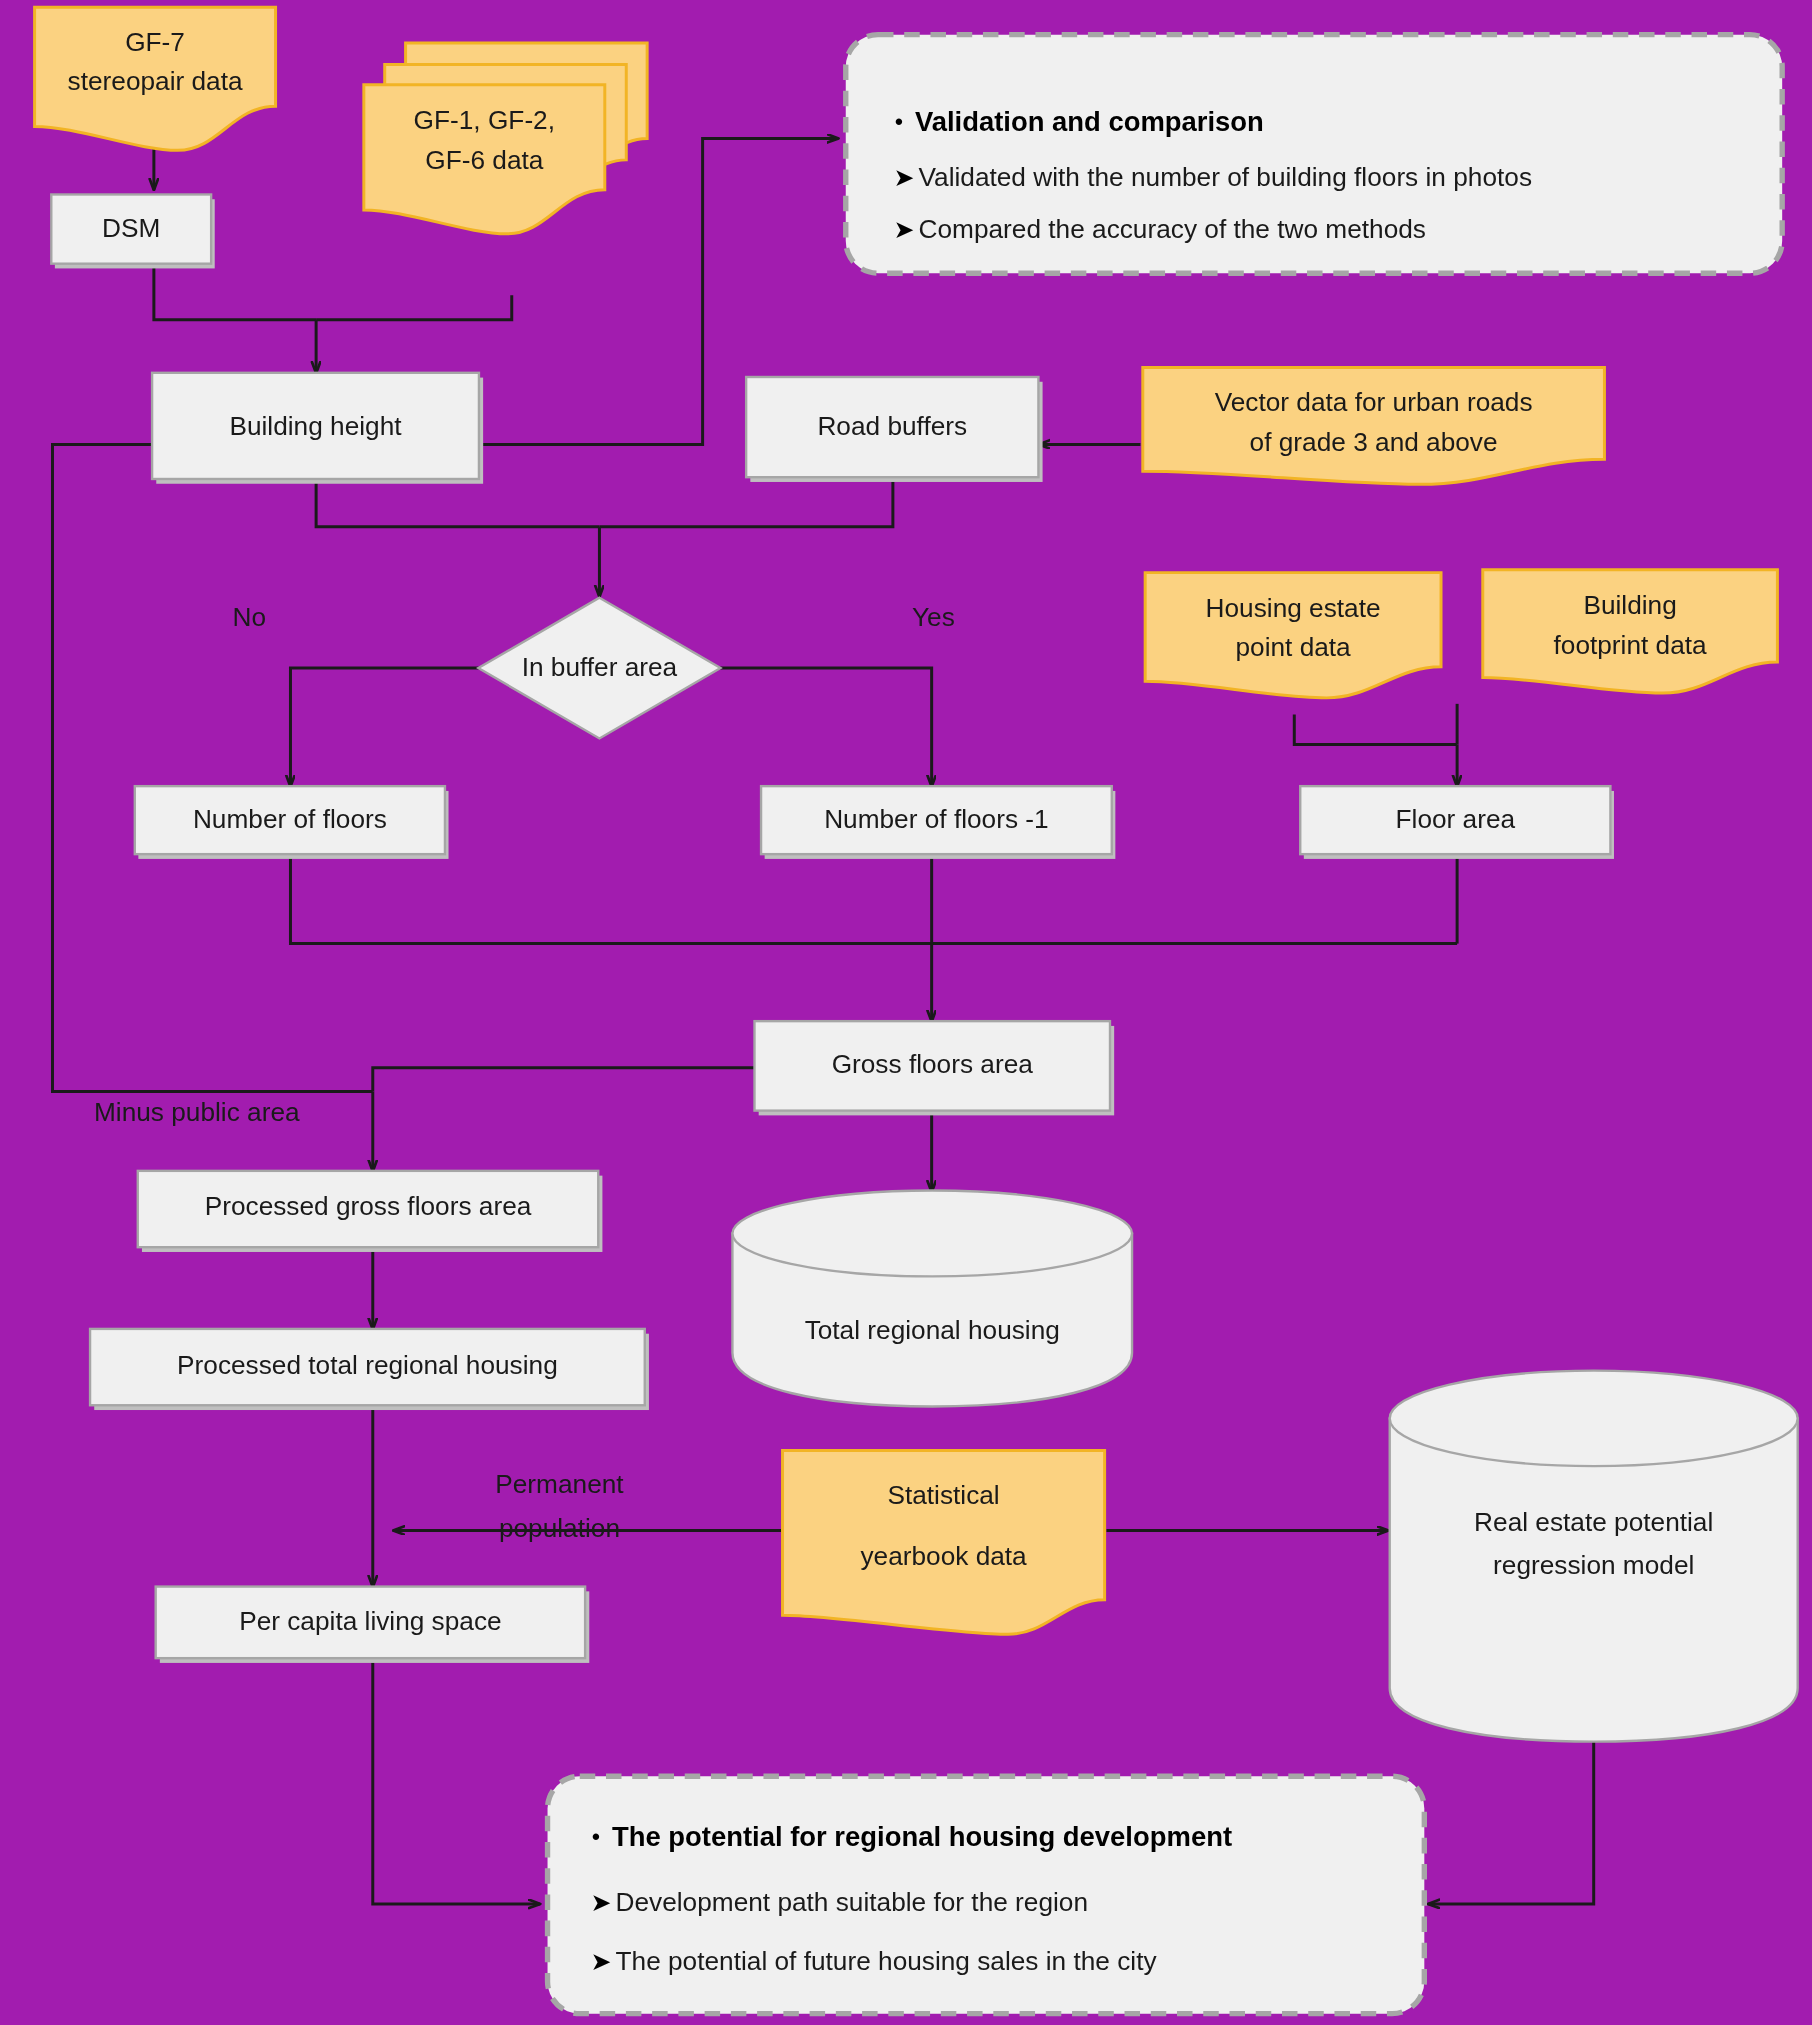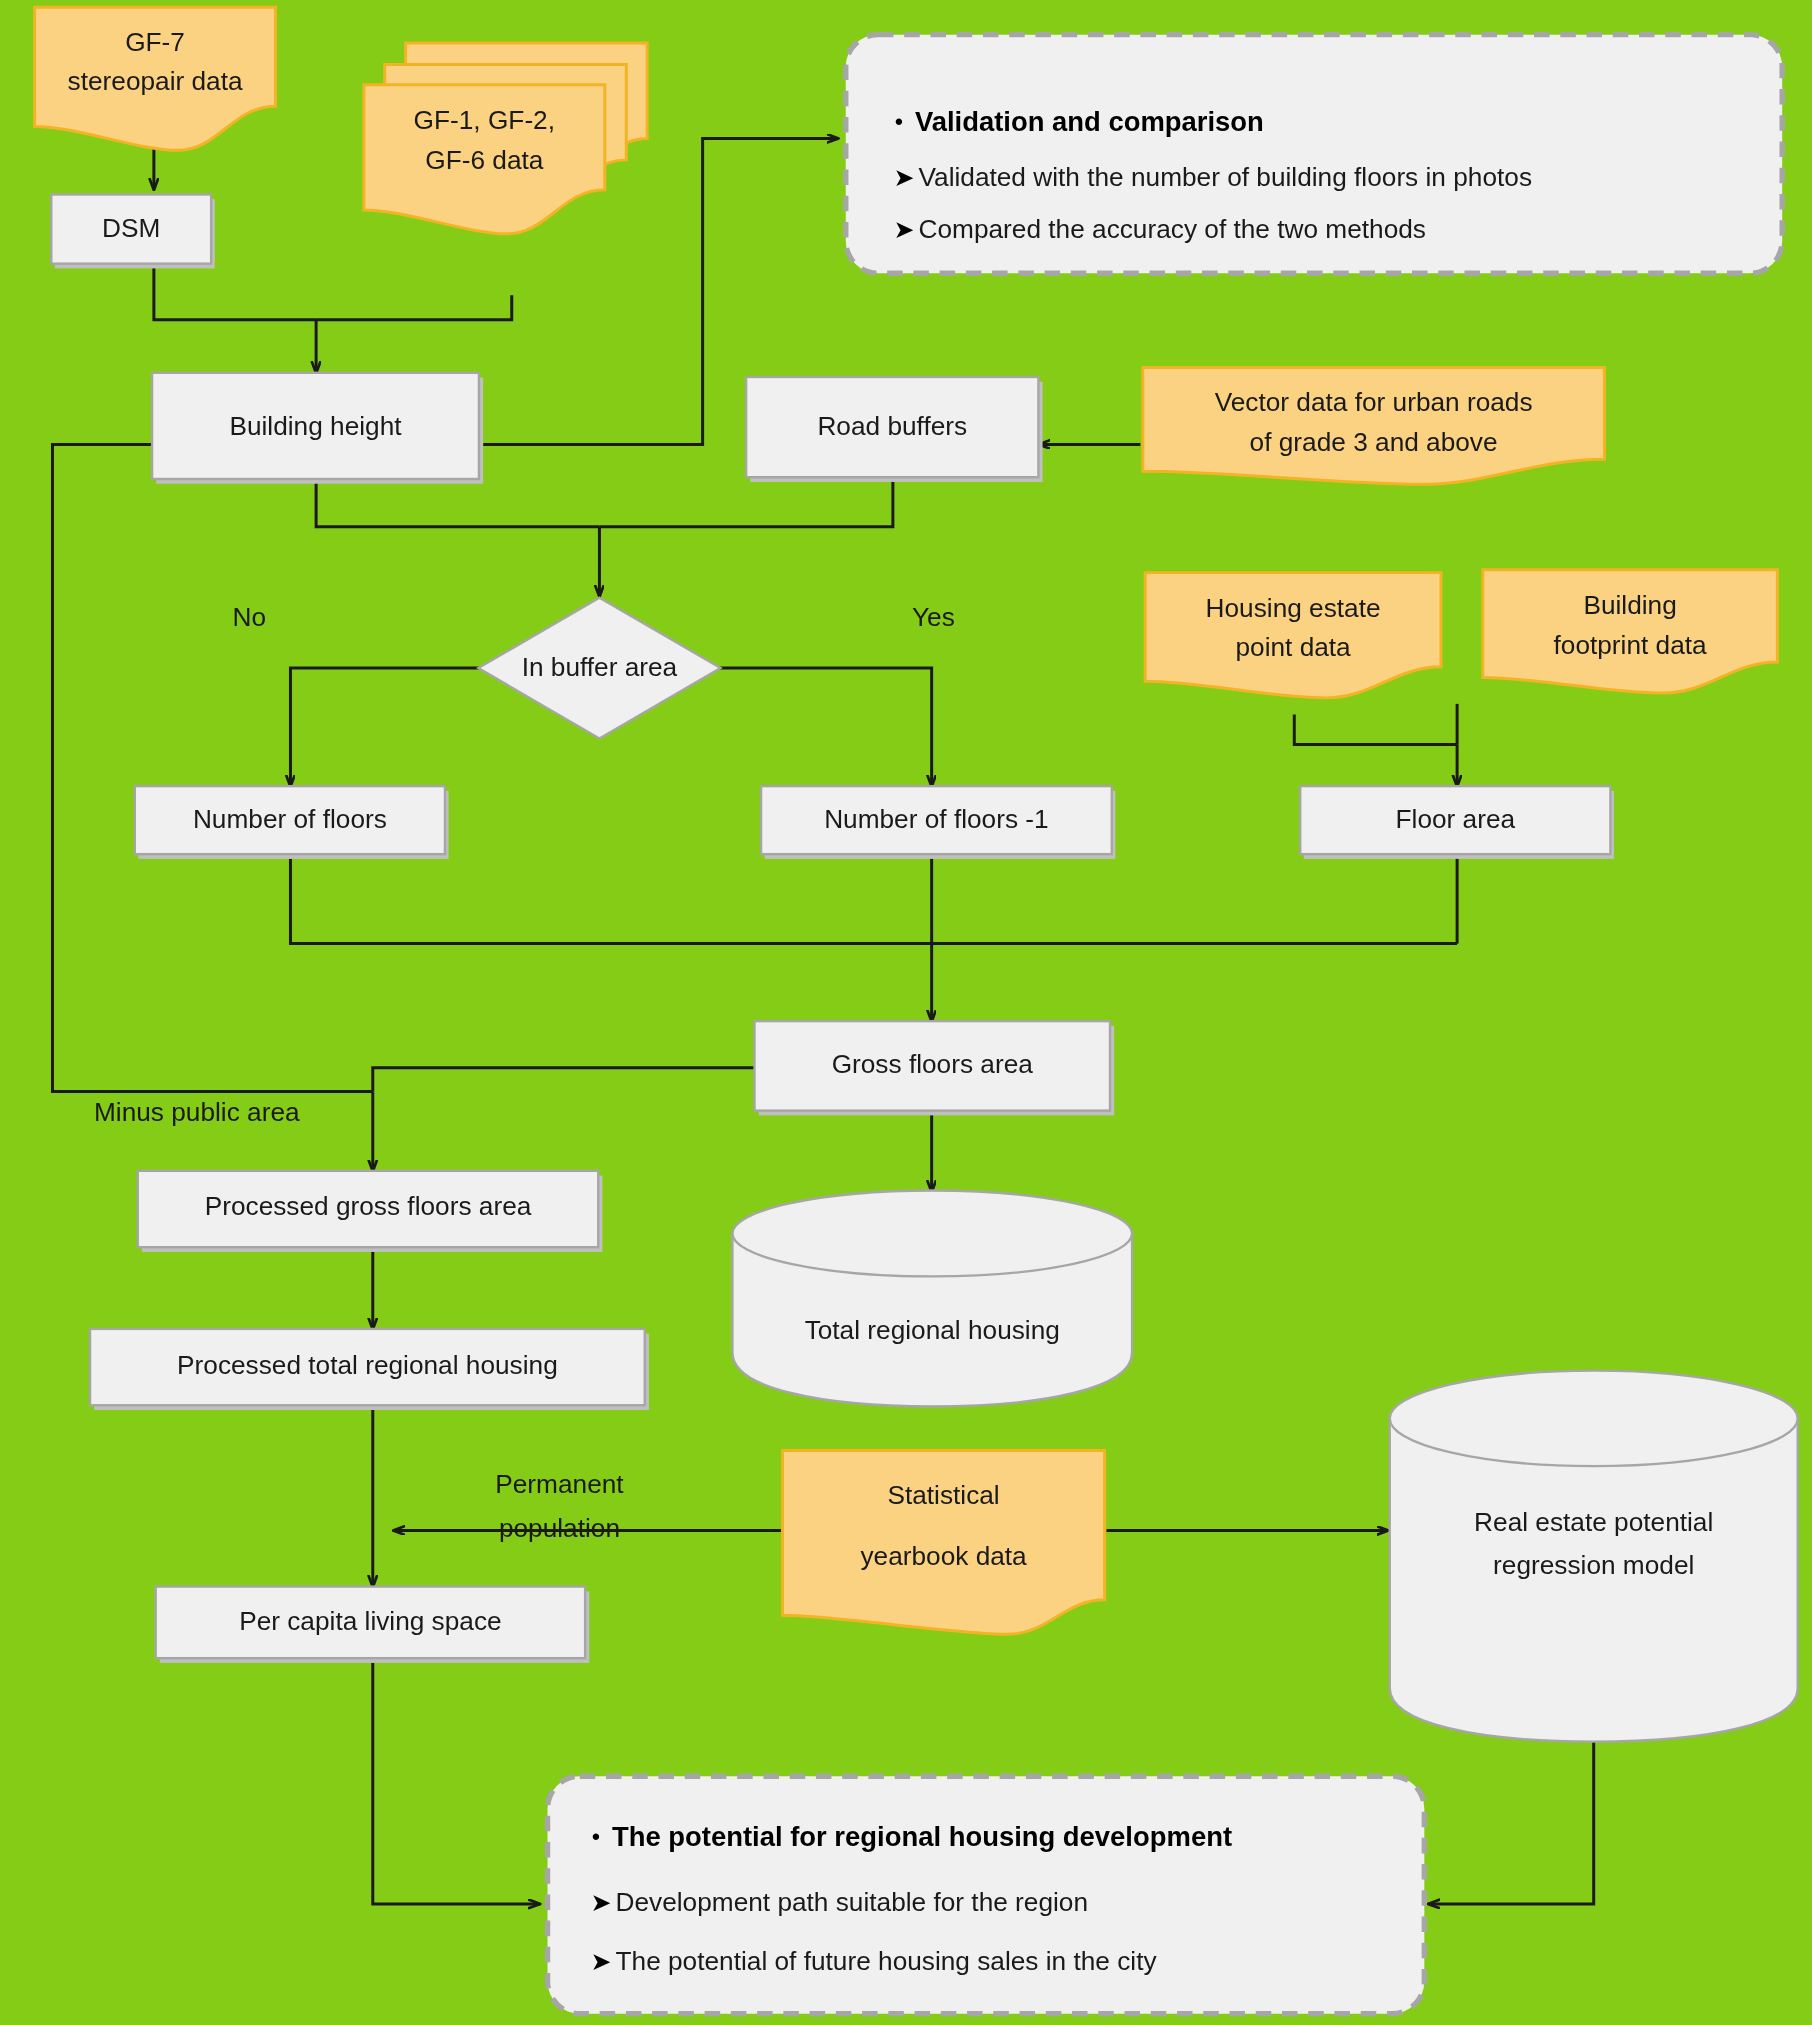"GF-7" #diagram-root { background: #84cc16 -> #a21caf }
